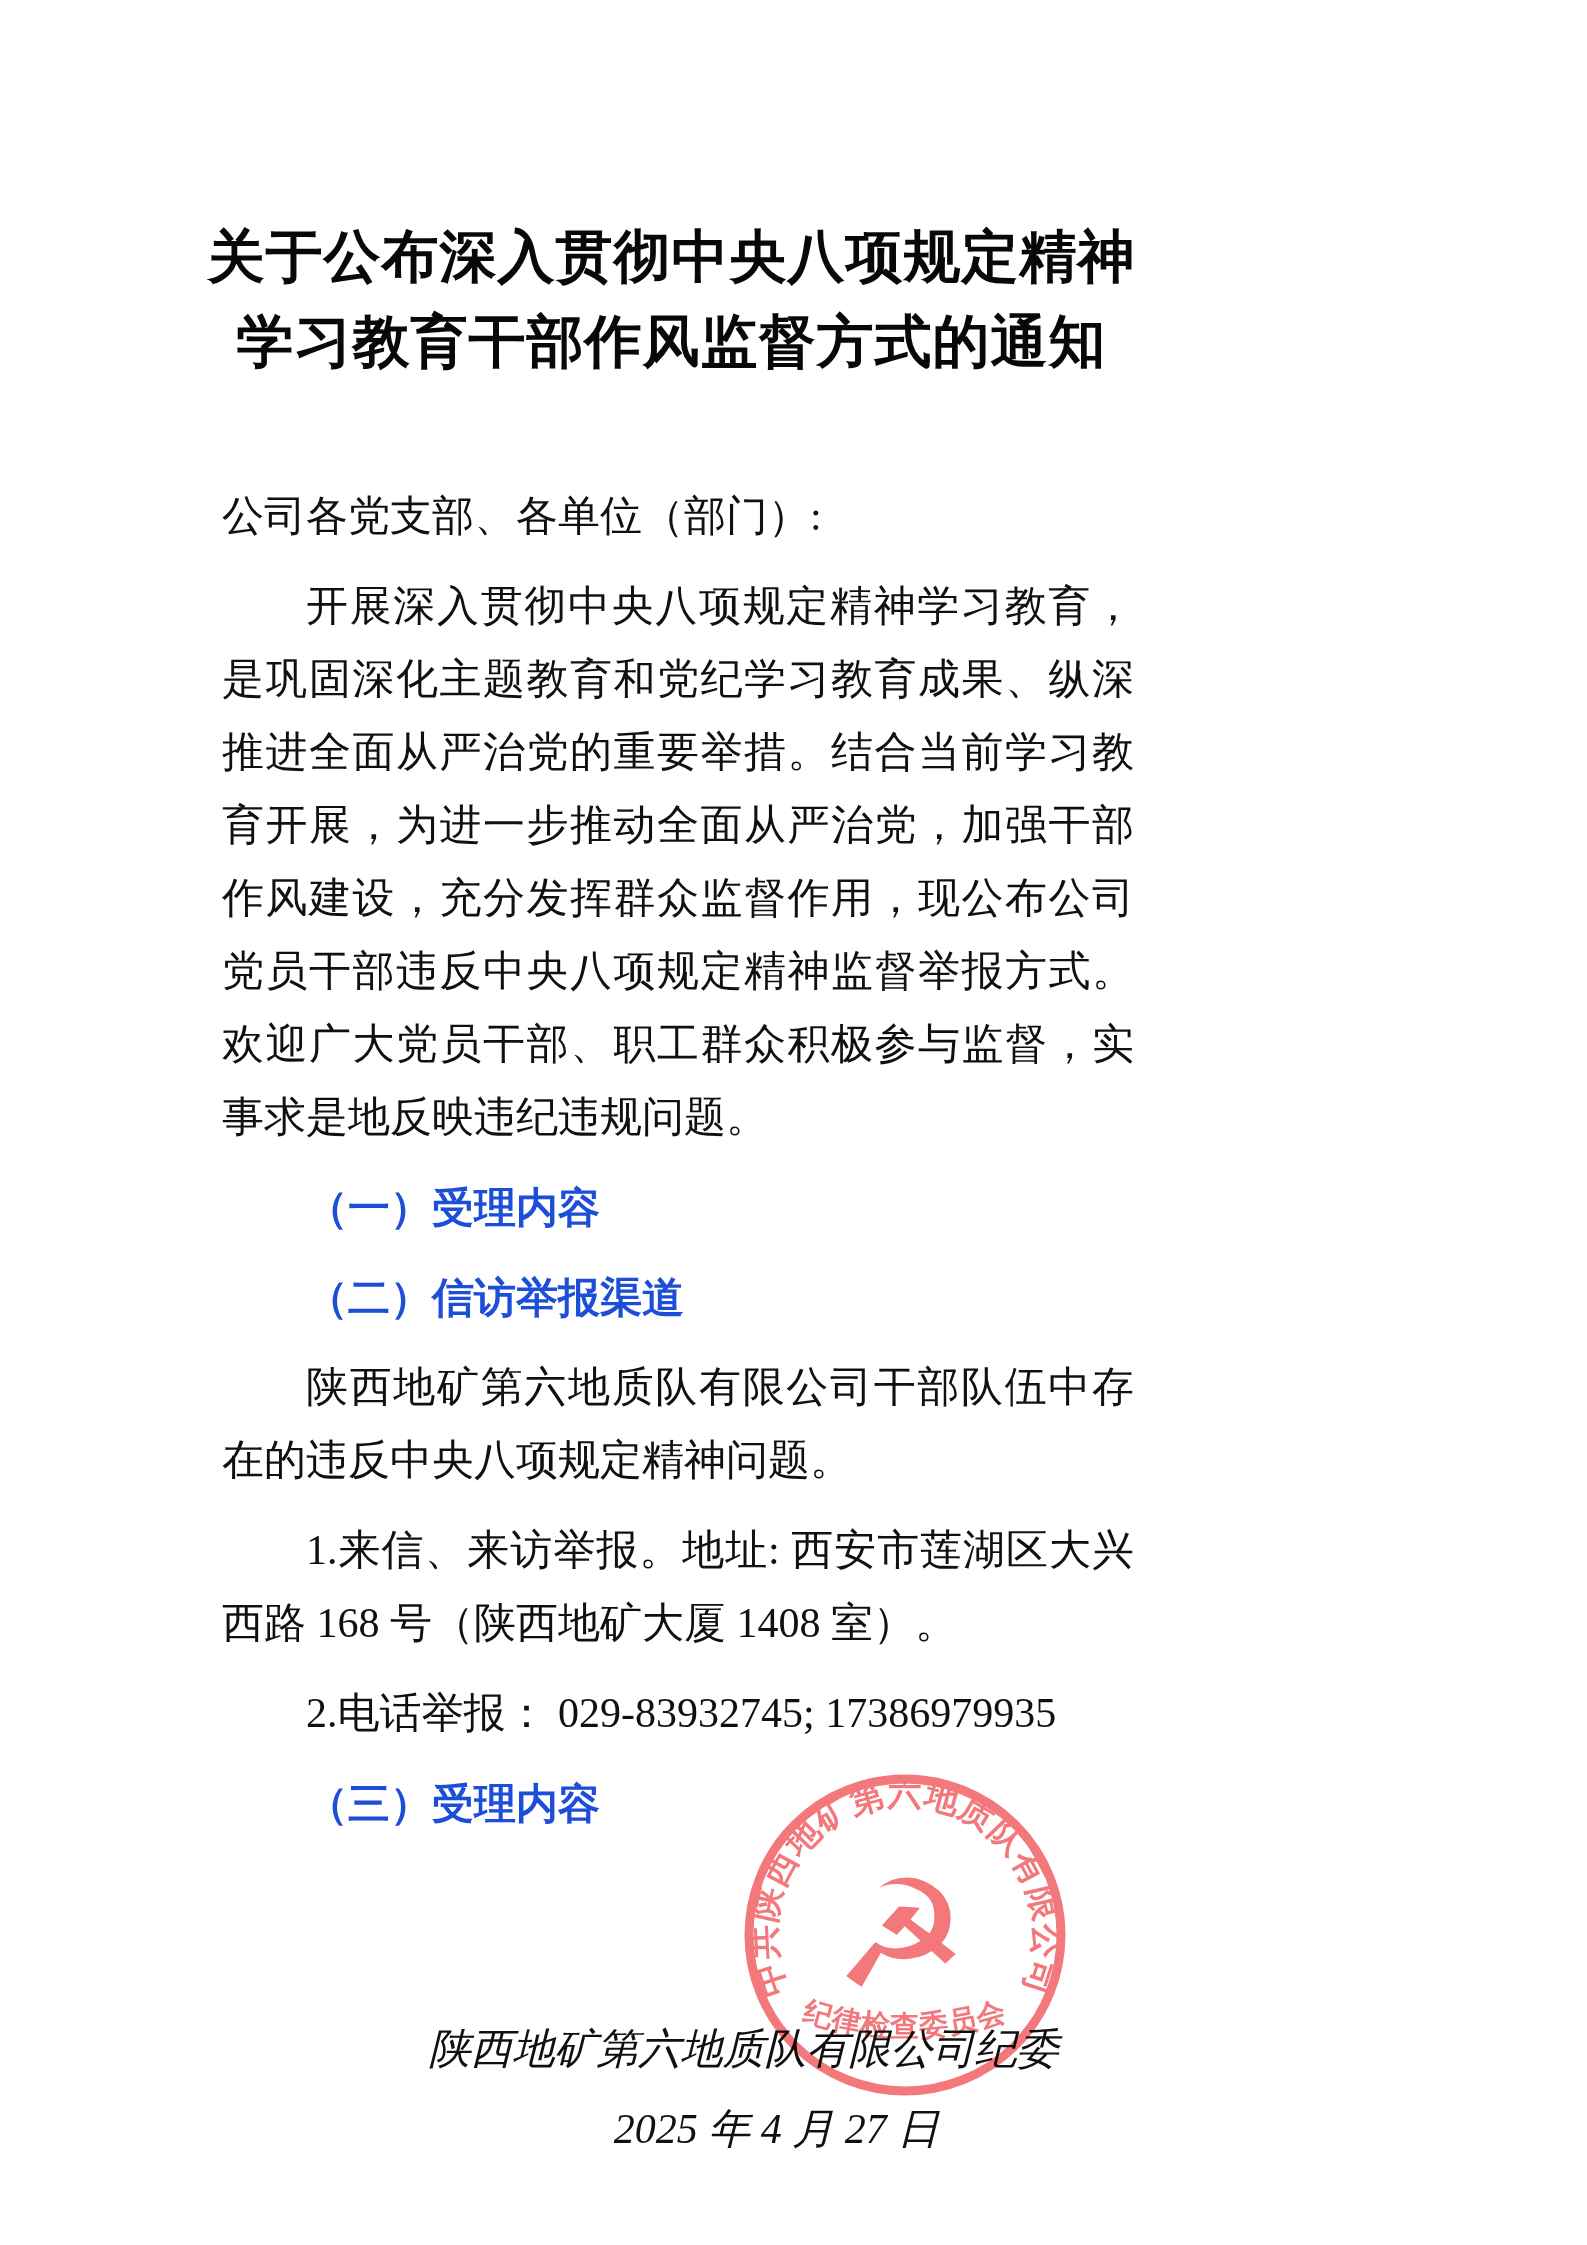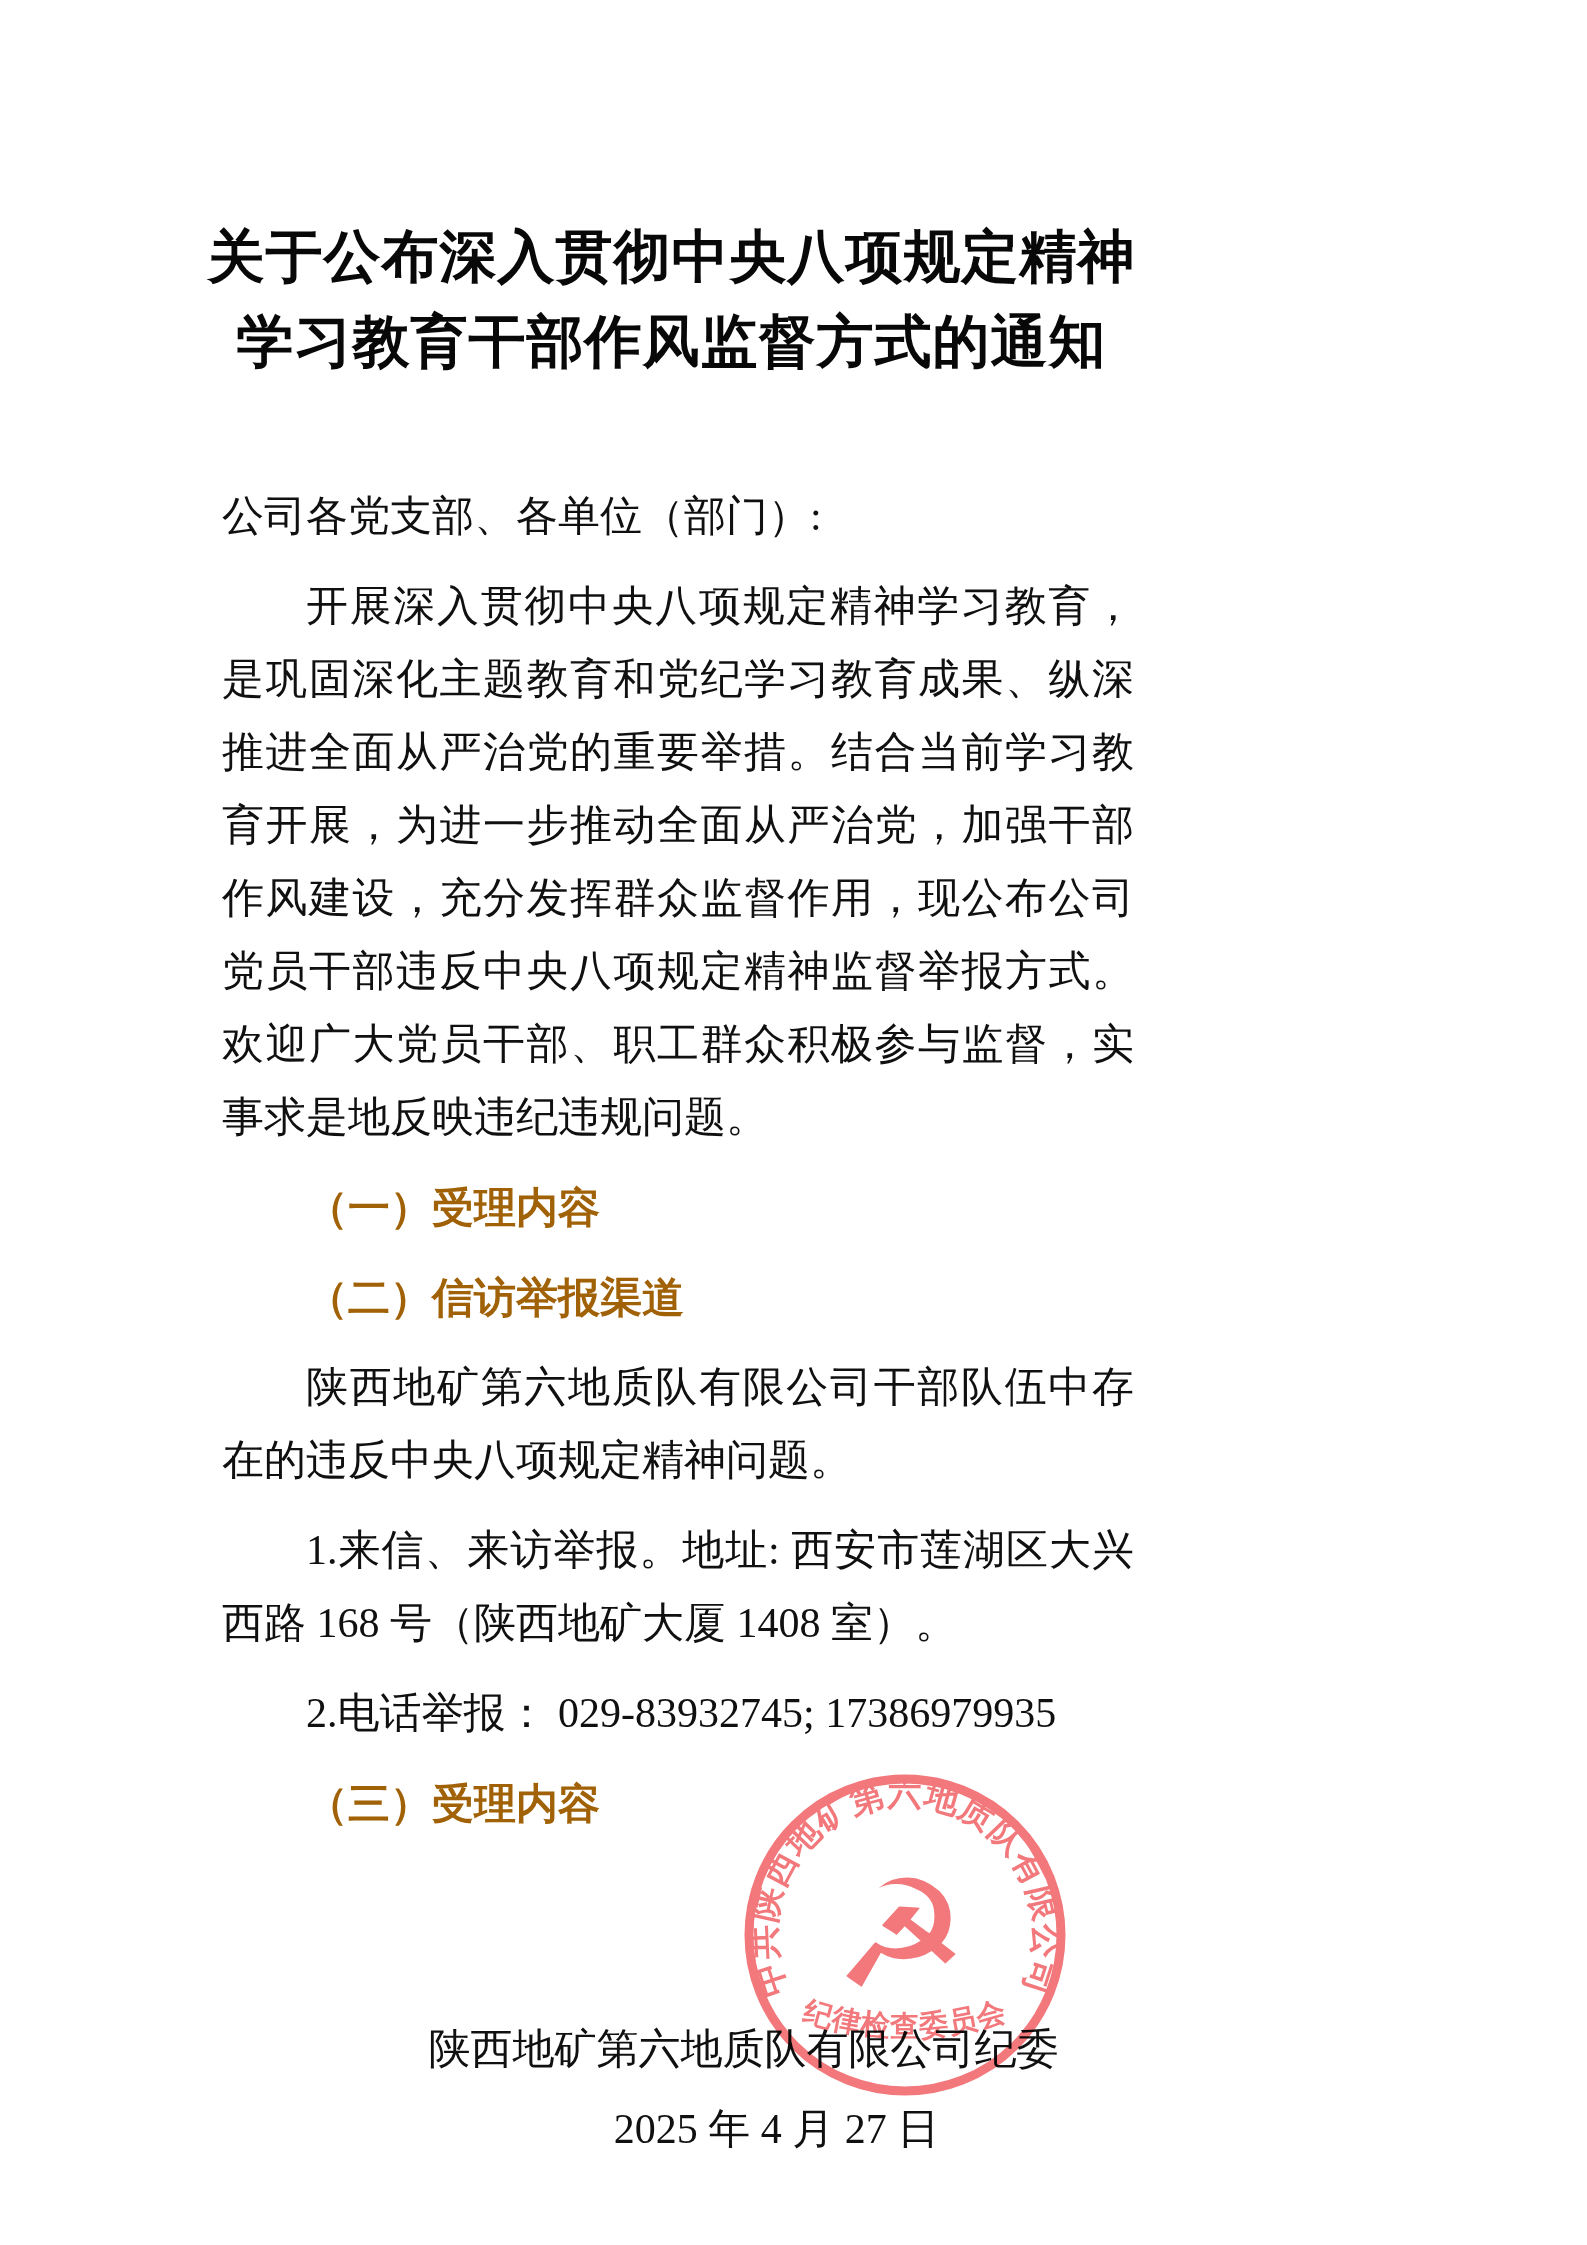"（一）受理内容" .heading { color: #a16207 -> #1d4ed8 }
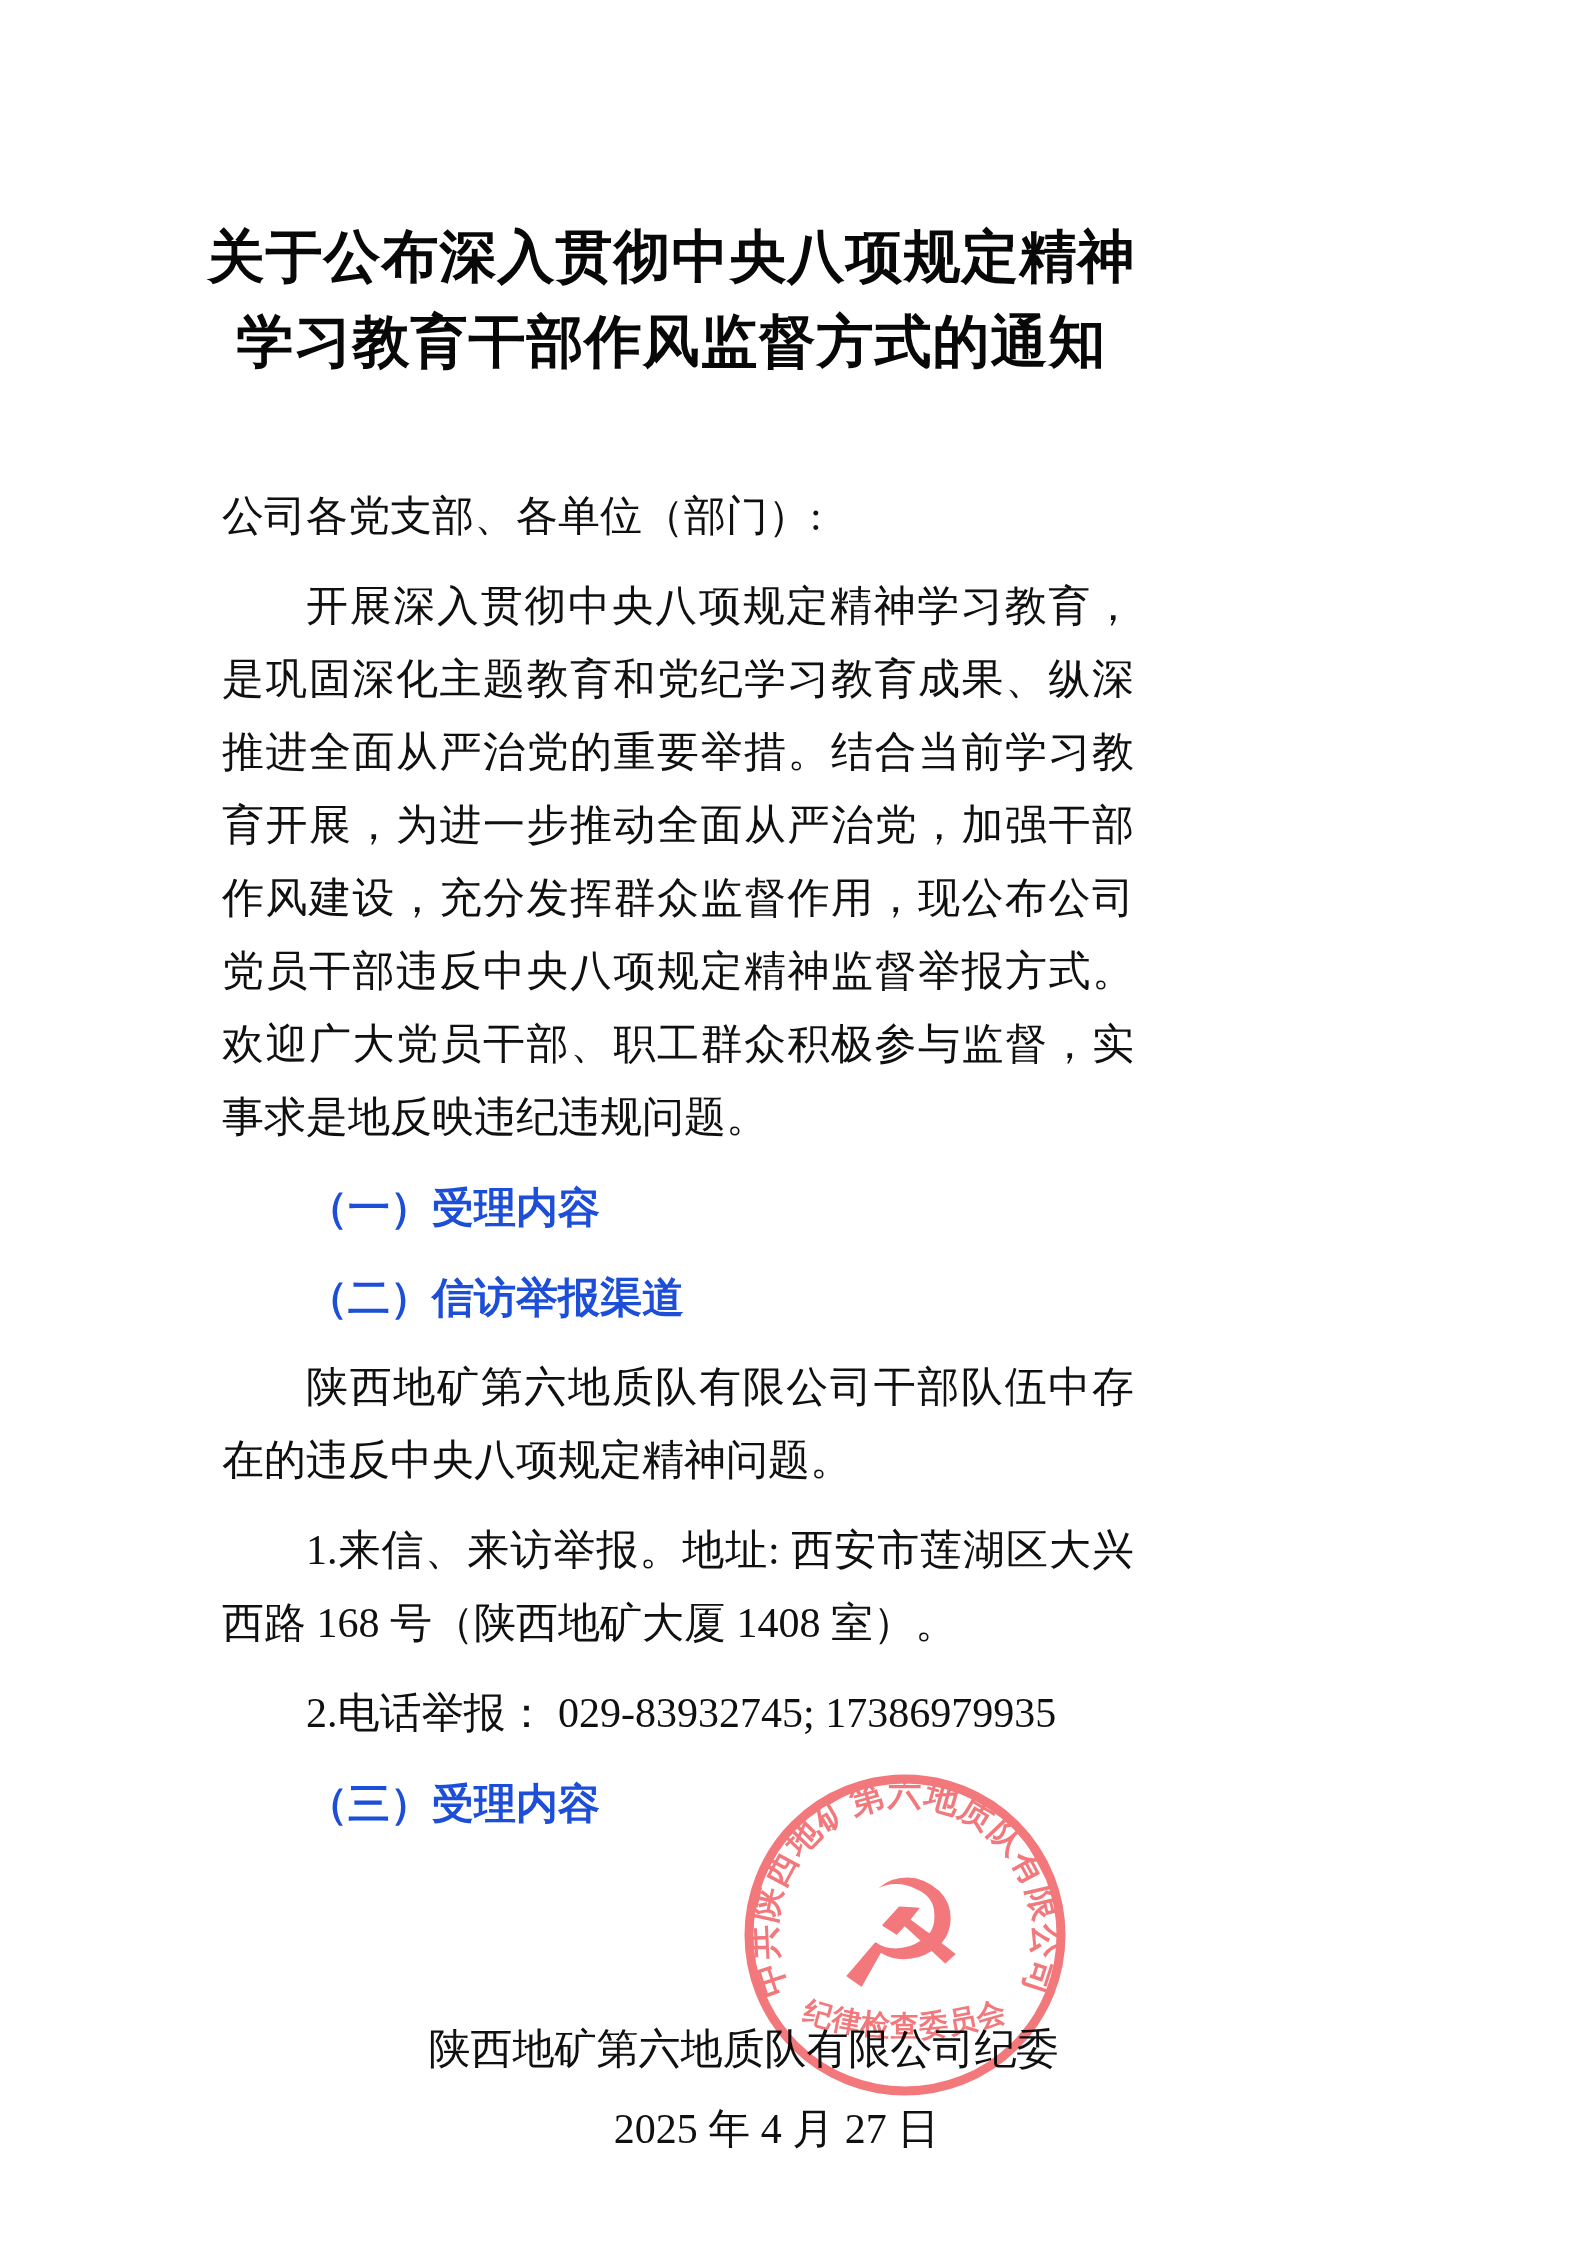"陕西地矿第六地质队有限公司纪委" .signature-block { font-style: none -> italic }
